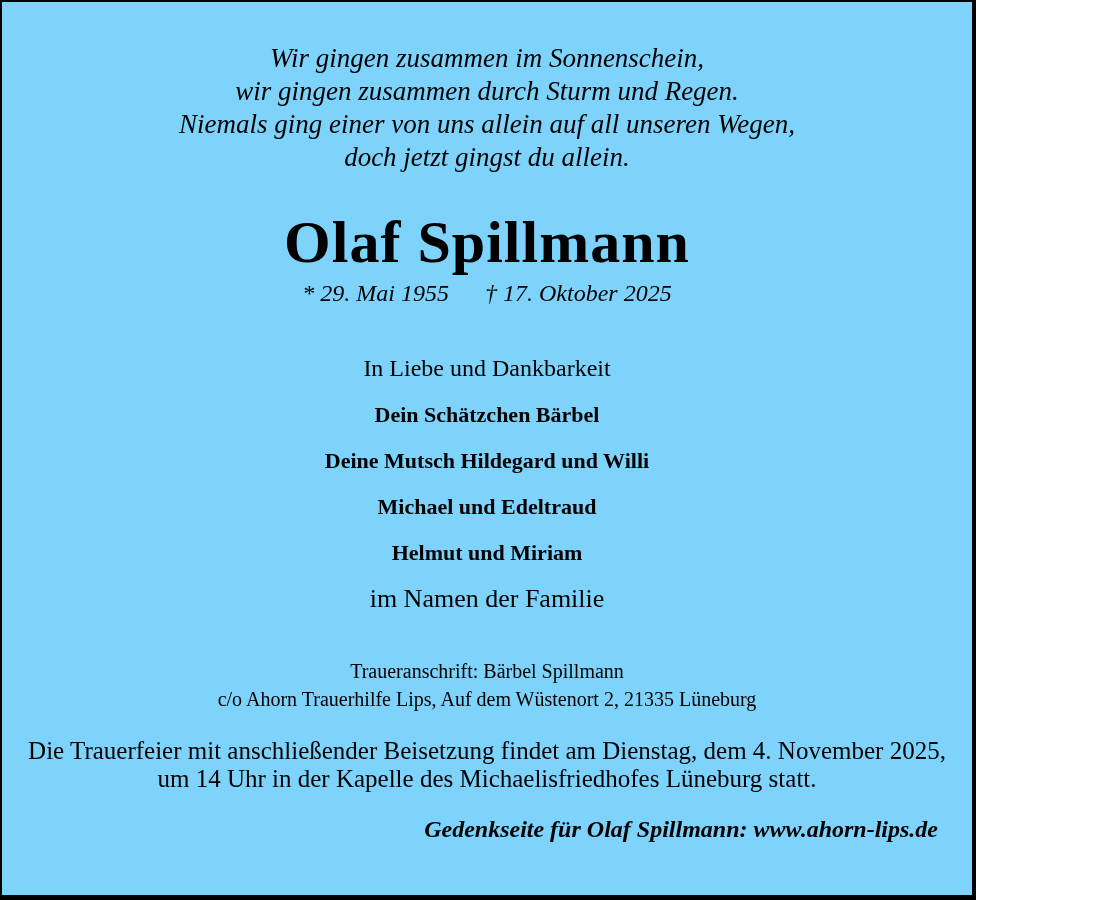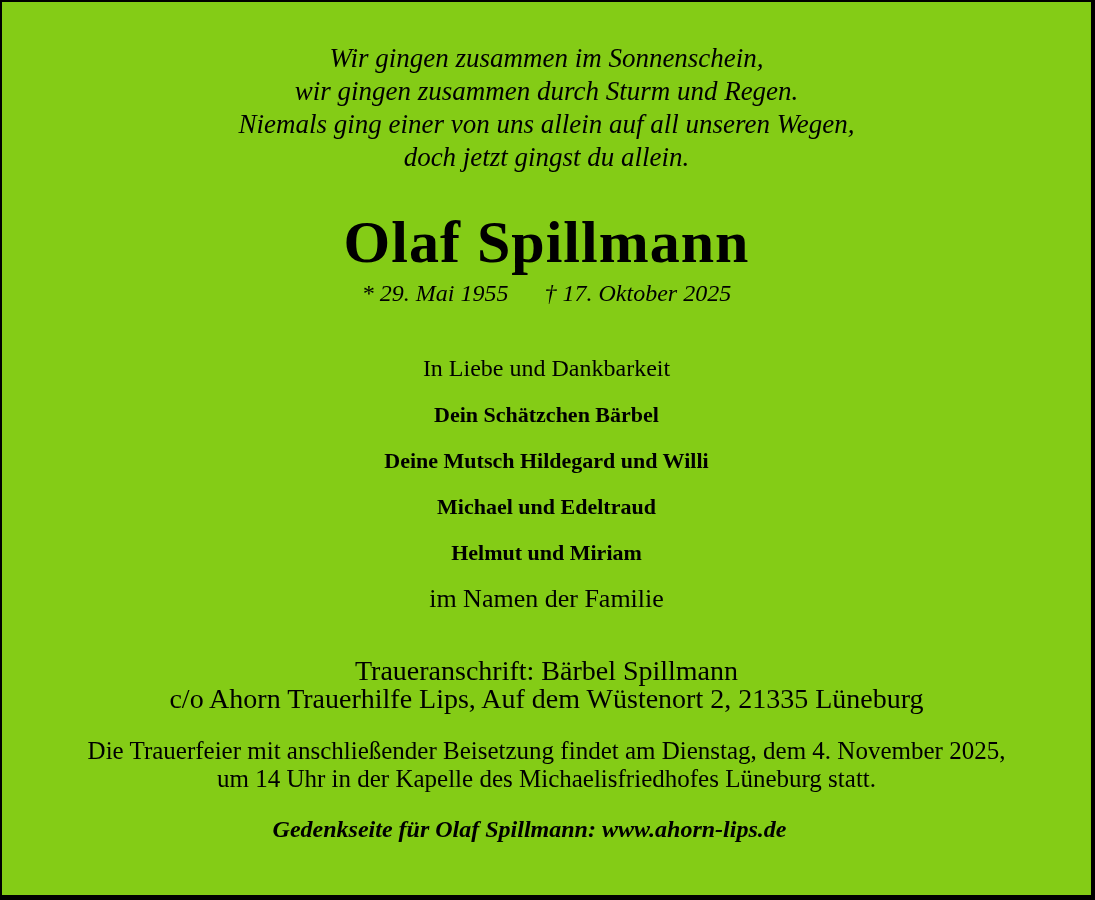"Wir gingen zusammen im Sonnenschein," .sheet { background: #84cc16 -> #7dd3fc; width: 1095px -> 976px }
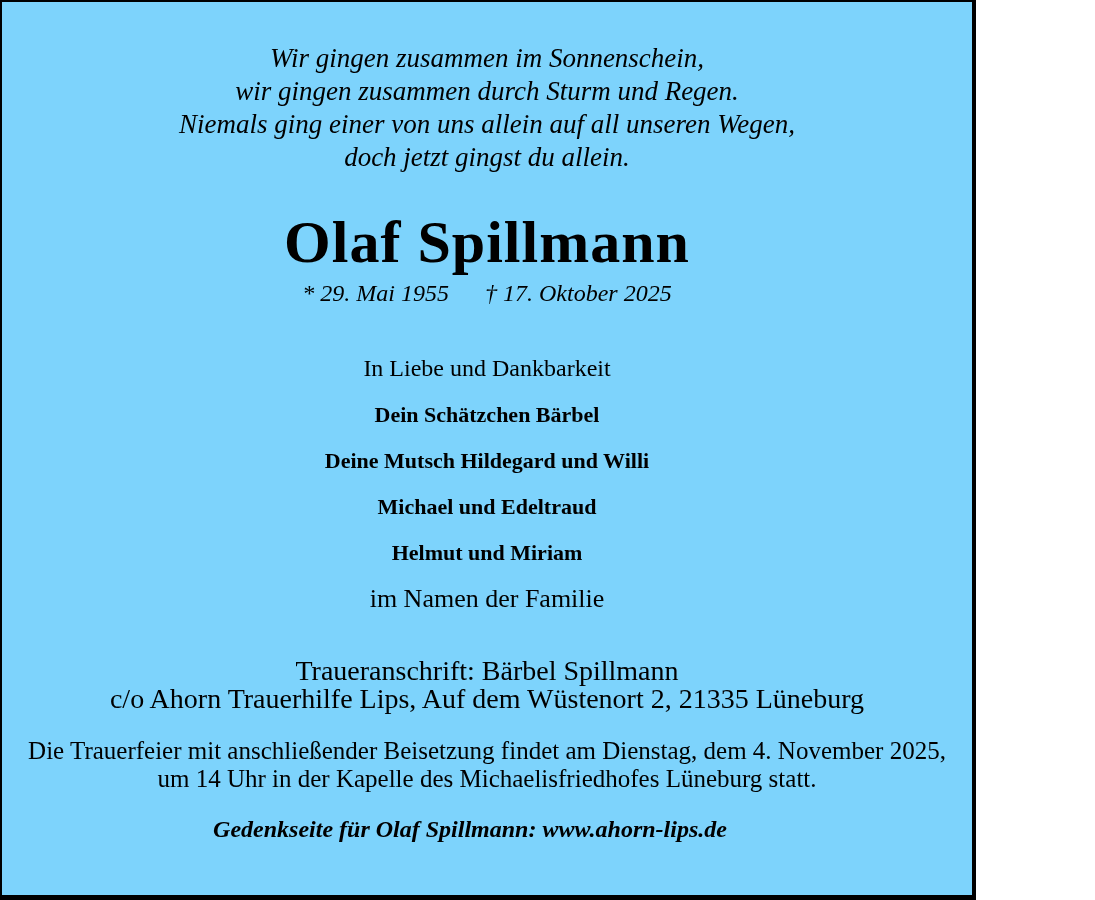"Traueranschrift: Bärbel Spillmann" .address-block { font-size: 28px -> 20px }
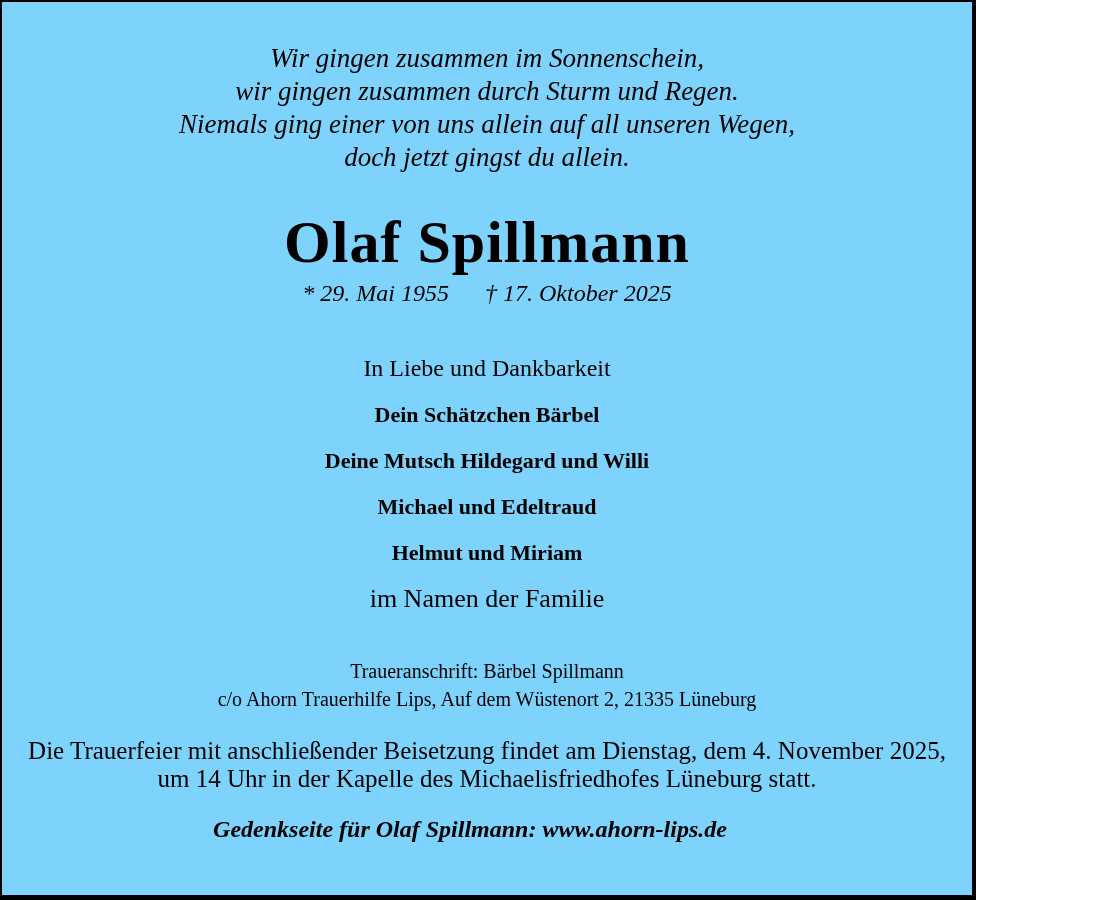"Gedenkseite für Olaf Spillmann:" .memorial-line { text-align: center -> right }
